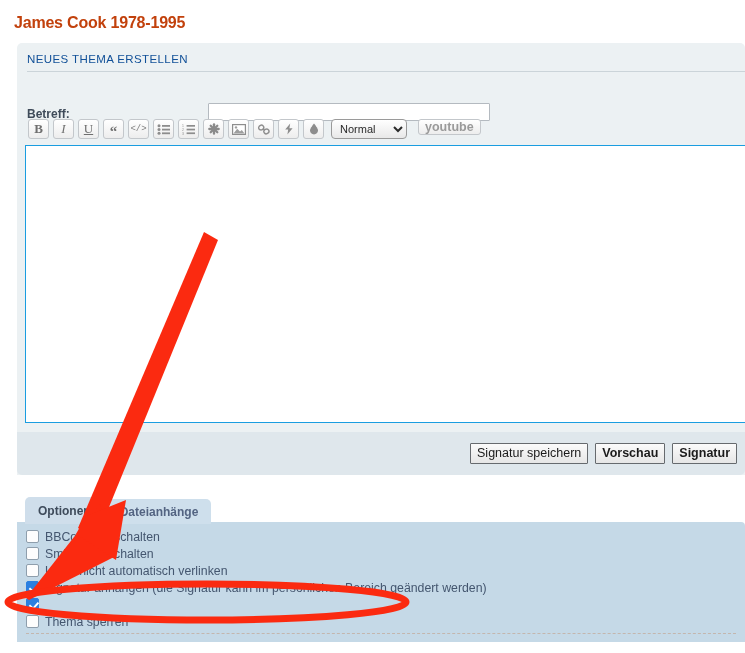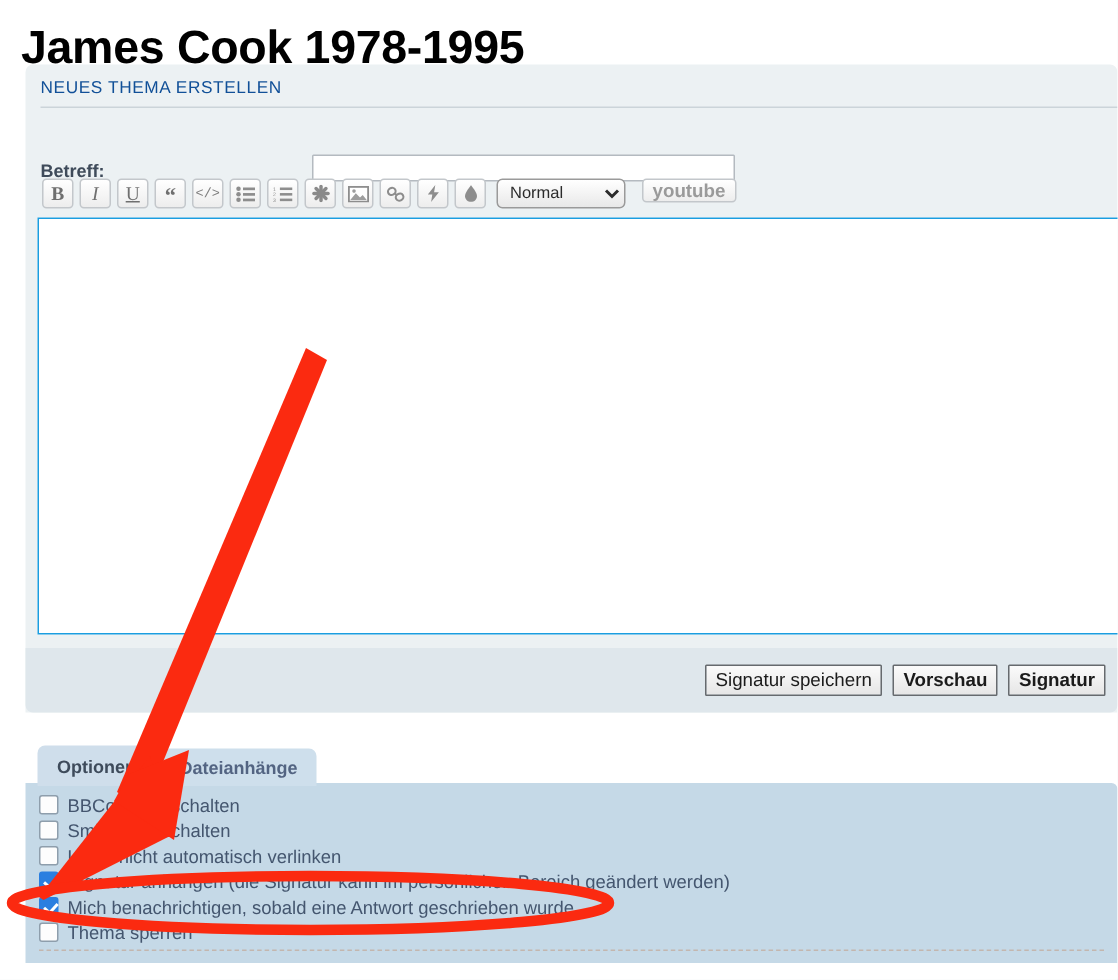"James Cook 1978-1995" #page-title { color: #000000 -> #c2410c; font-size: 31px -> 16px }
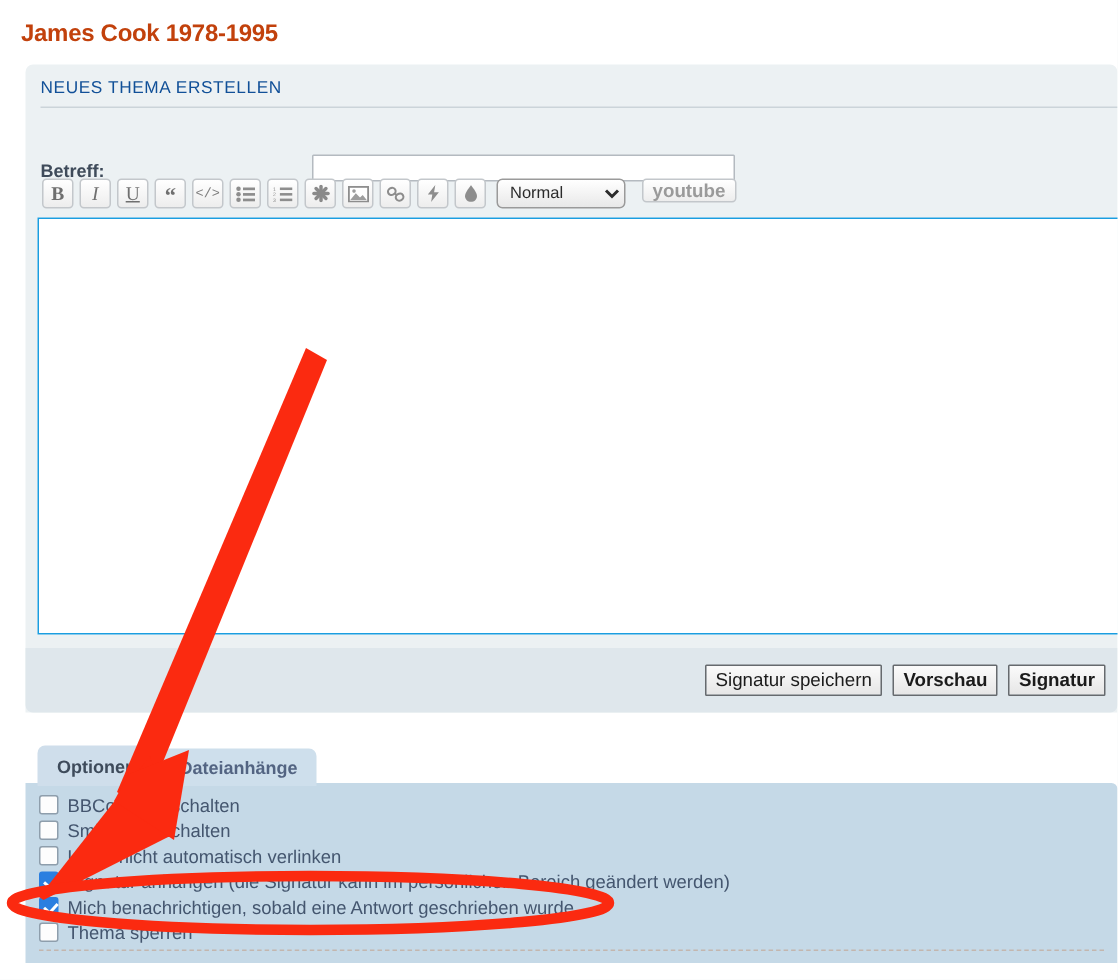"Normal" #format-select { width: 86px -> 76px }
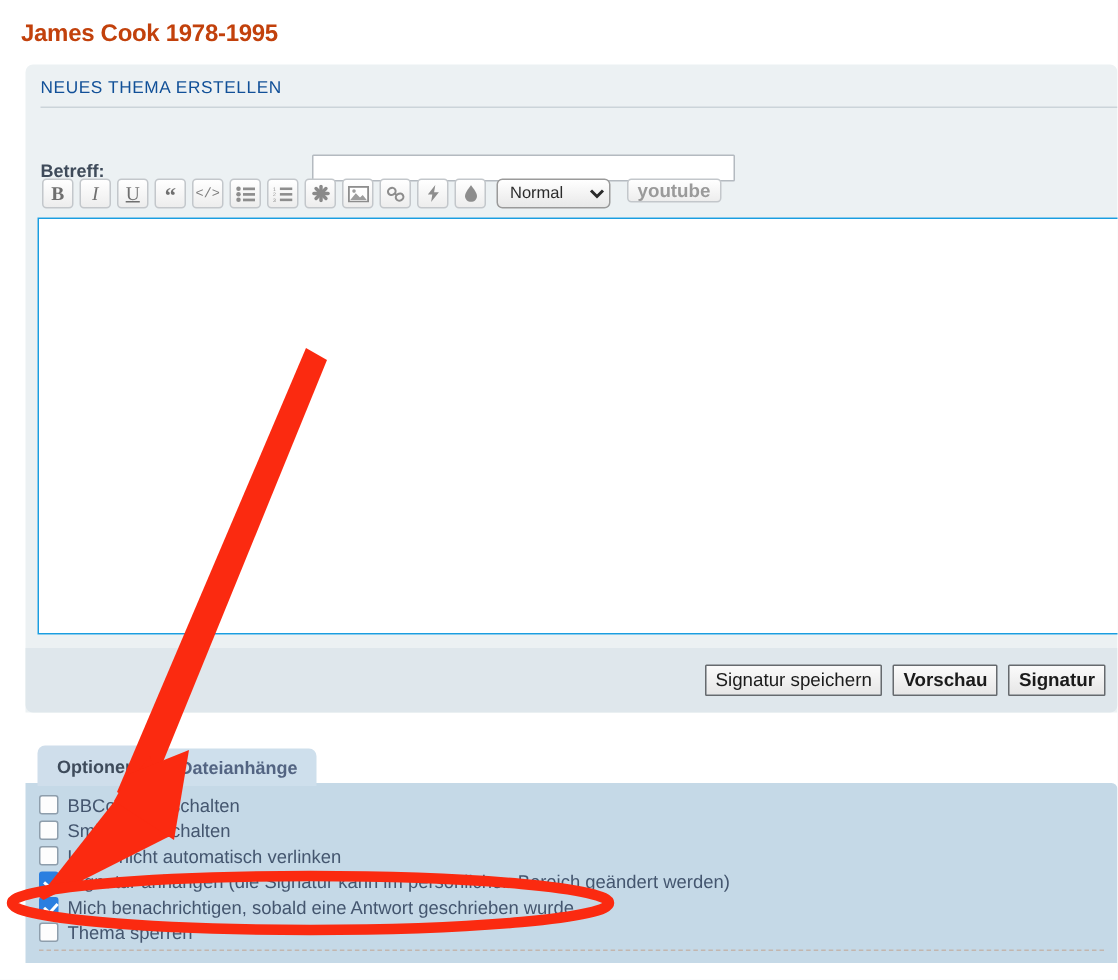"Mich benachrichtigen, sobald eine" span { html: <span>Mich benachrichtigen, sobald eine Antwort geschrieben wurde</span> -> none }
